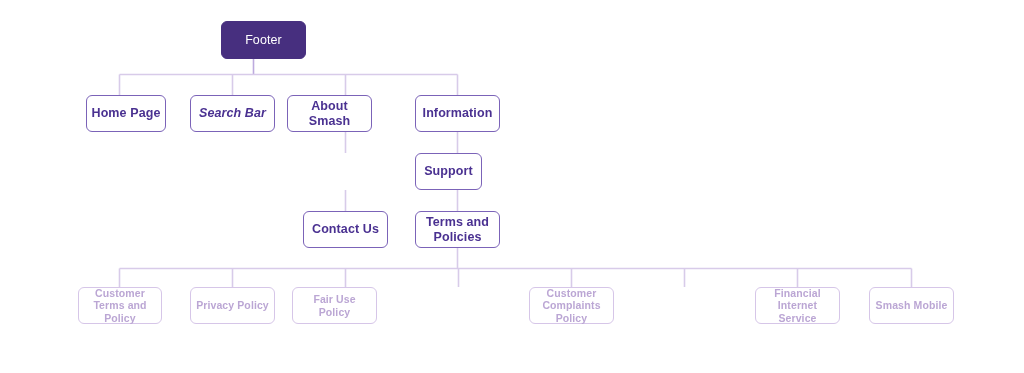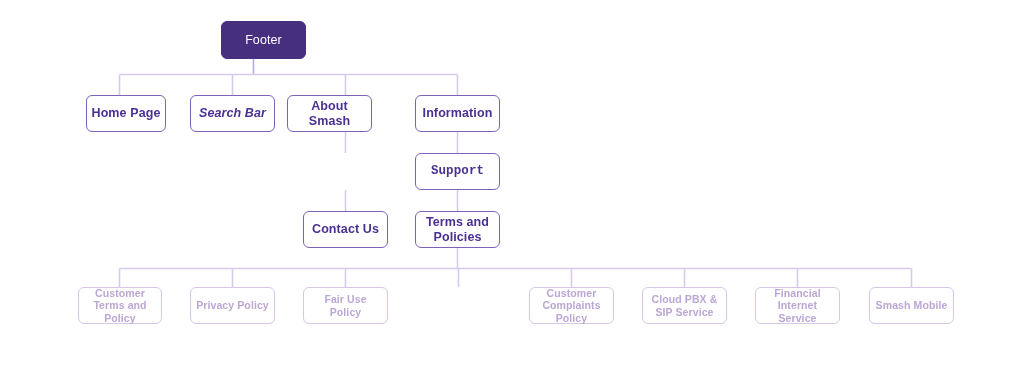"Support" div.node { font-family: Liberation Mono, monospace -> none; width: 85px -> 67px }
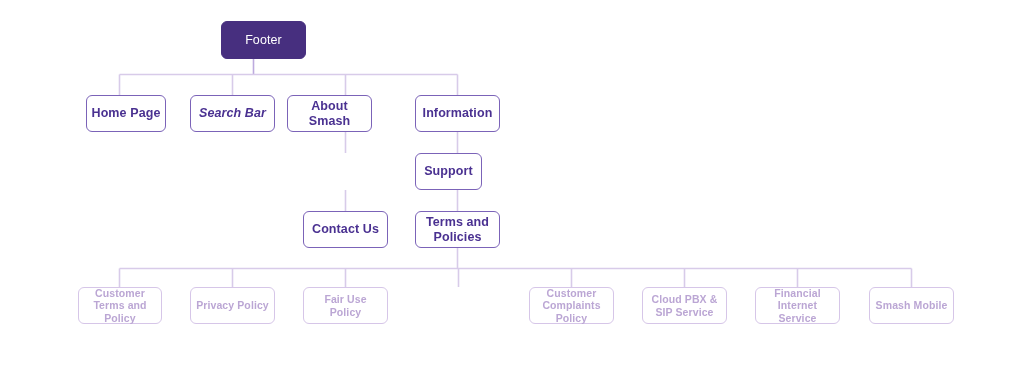"Fair Use Policy" div.node { left: 303px -> 292px }
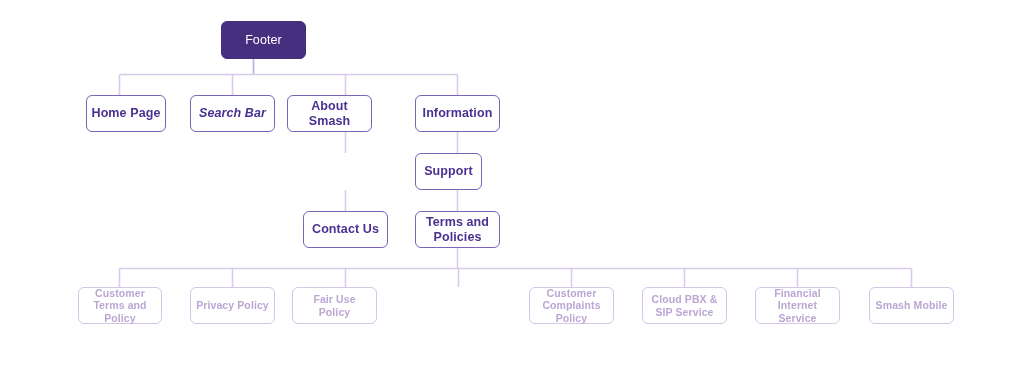"Cloud PBX &" div.node { html: <div>Cloud PBX &amp; SIP Service</div> -> none }
